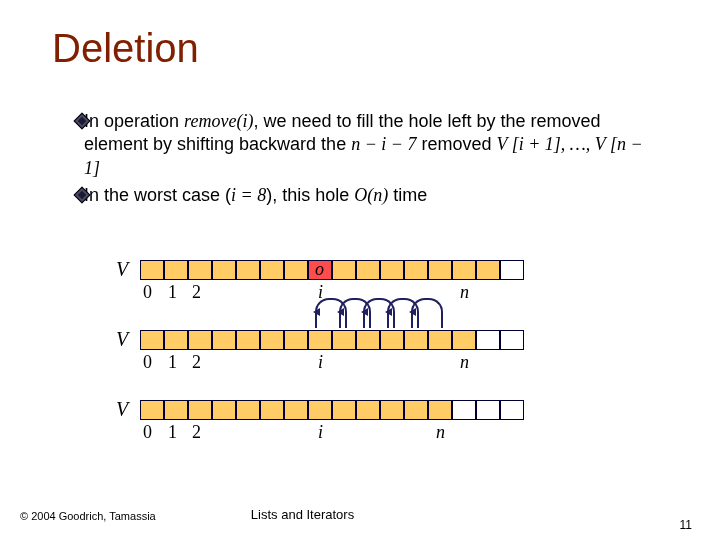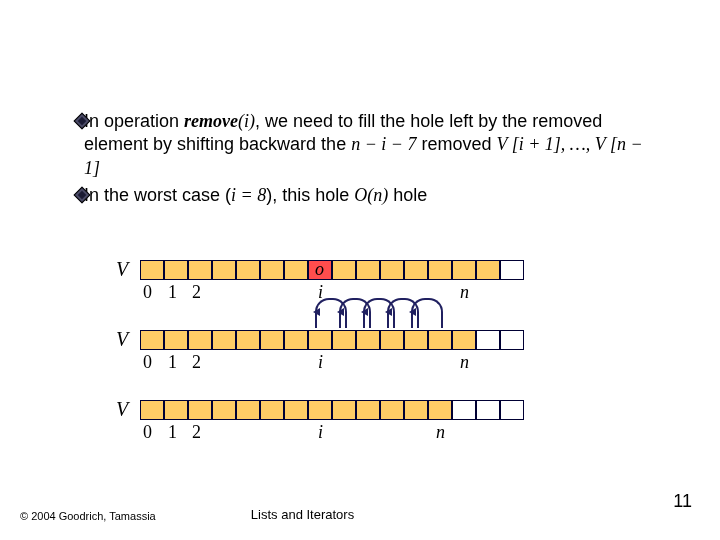"Deletion" div.title { html: none -> <div>Deletion</div> }
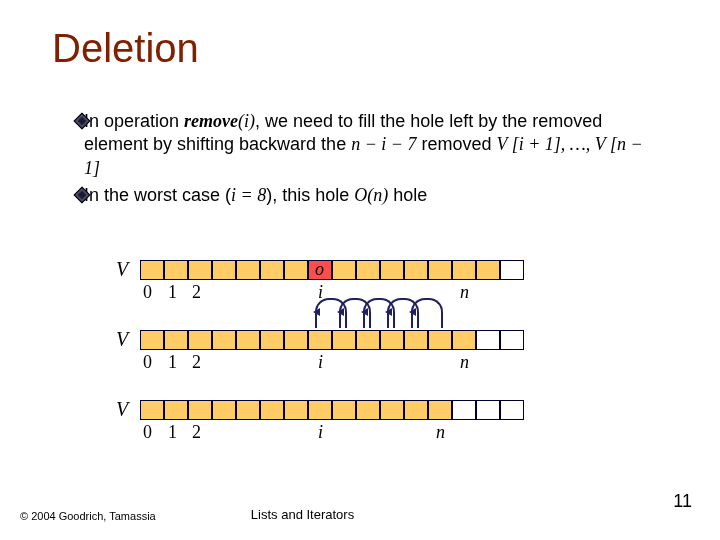"remove" .b { font-weight: bold -> normal }
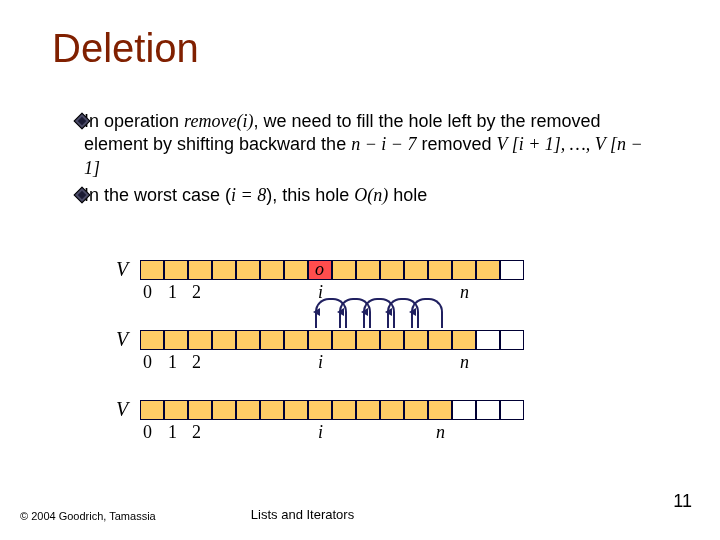"hole" span { text: hole -> time }
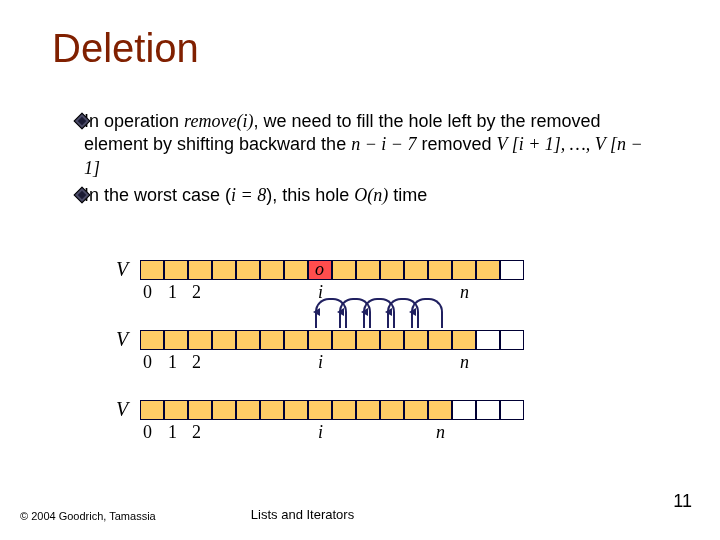"11" .footer-r { bottom: 28px -> 8px; font-size: 18px -> 12px }
